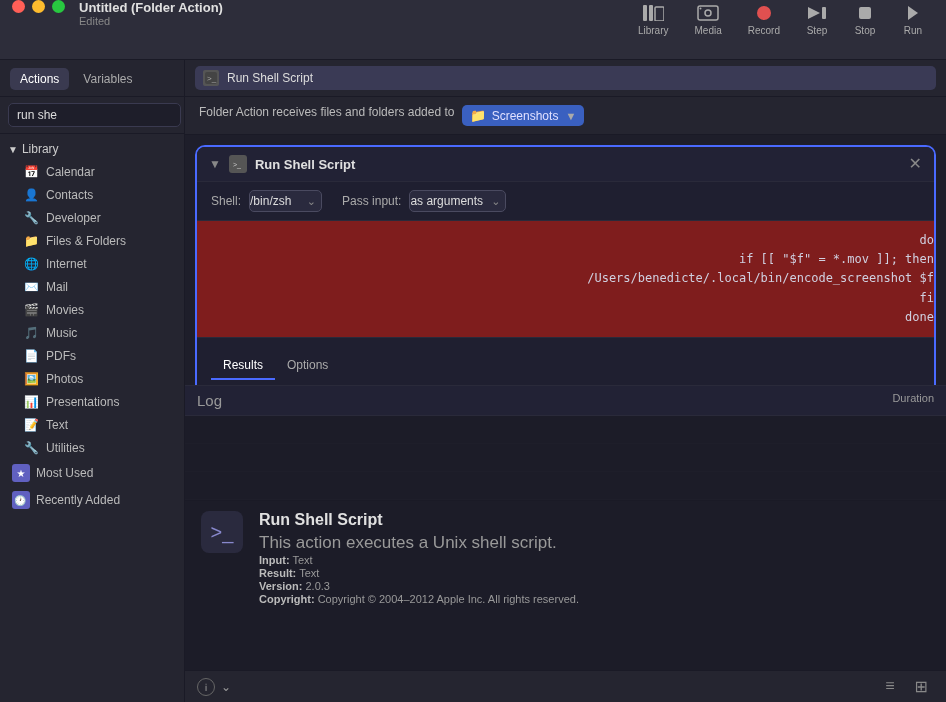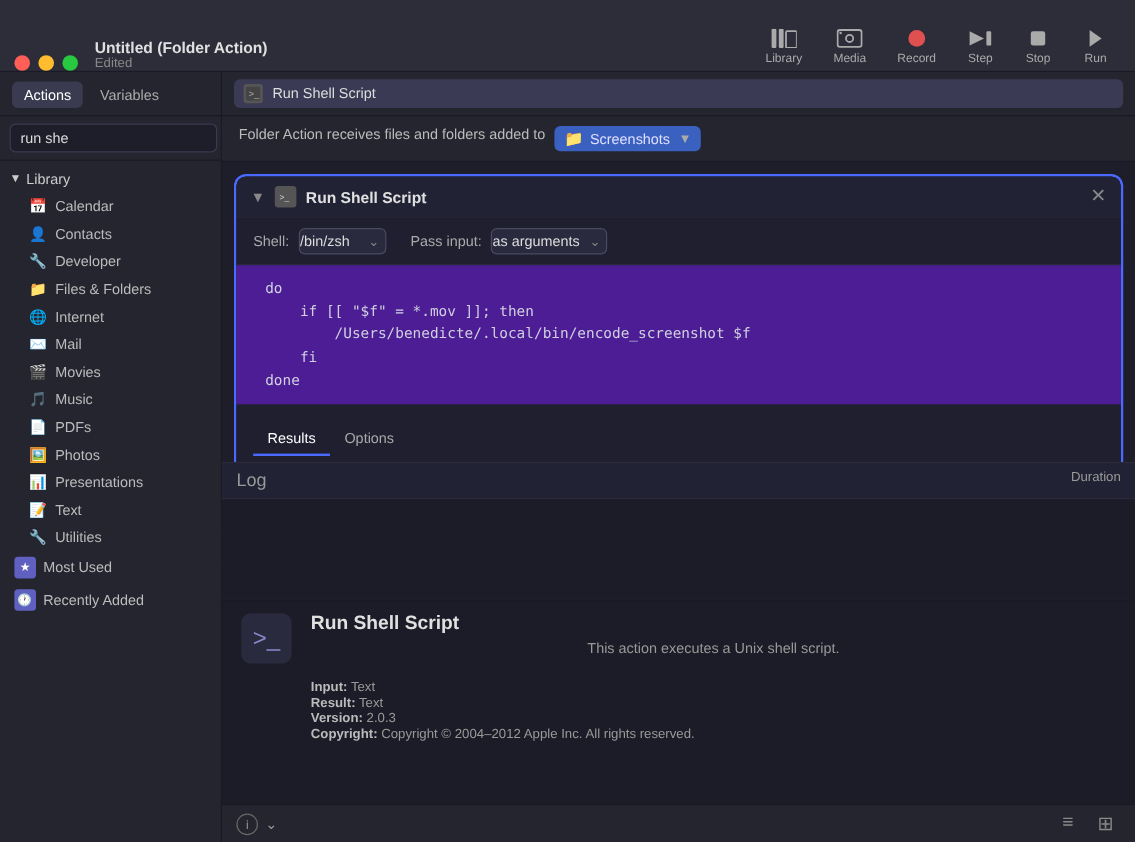"Untitled (Folder Action)" .titlebar { align-items: flex-end -> flex-start }
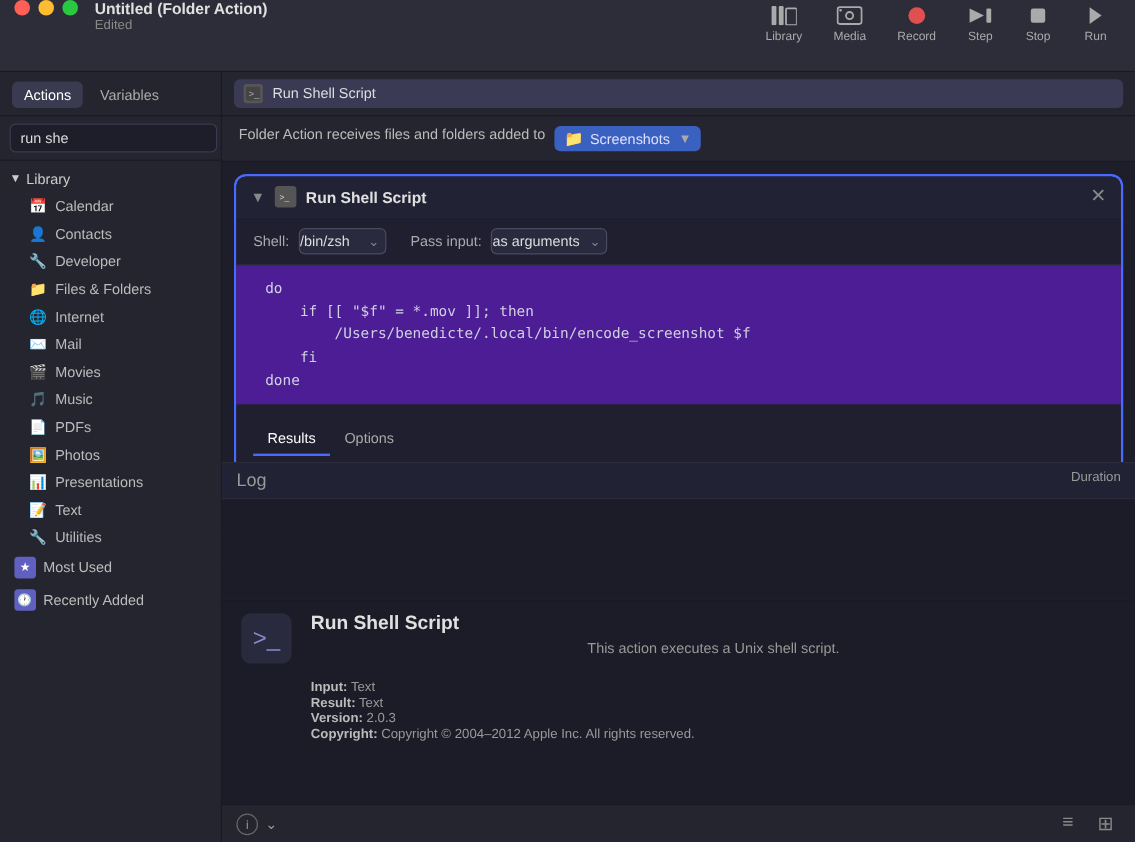"do" .script-code-area { background: #4c1d95 -> #7f1d1d; padding: 10px 24px -> 10px 0; text-align: none -> right }
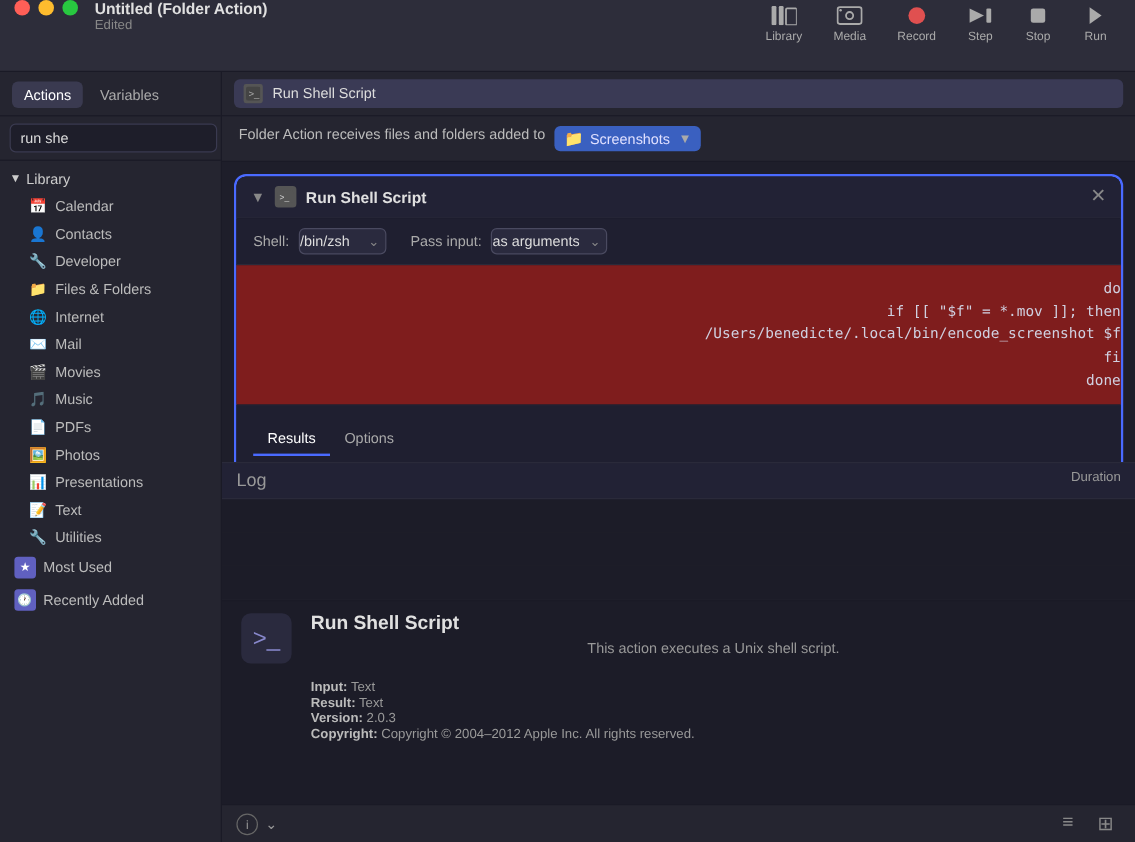"This action executes a Unix" .bottom-desc { font-size: 12px -> 17px; margin-bottom: 20px -> 1px; text-align: center -> none }
